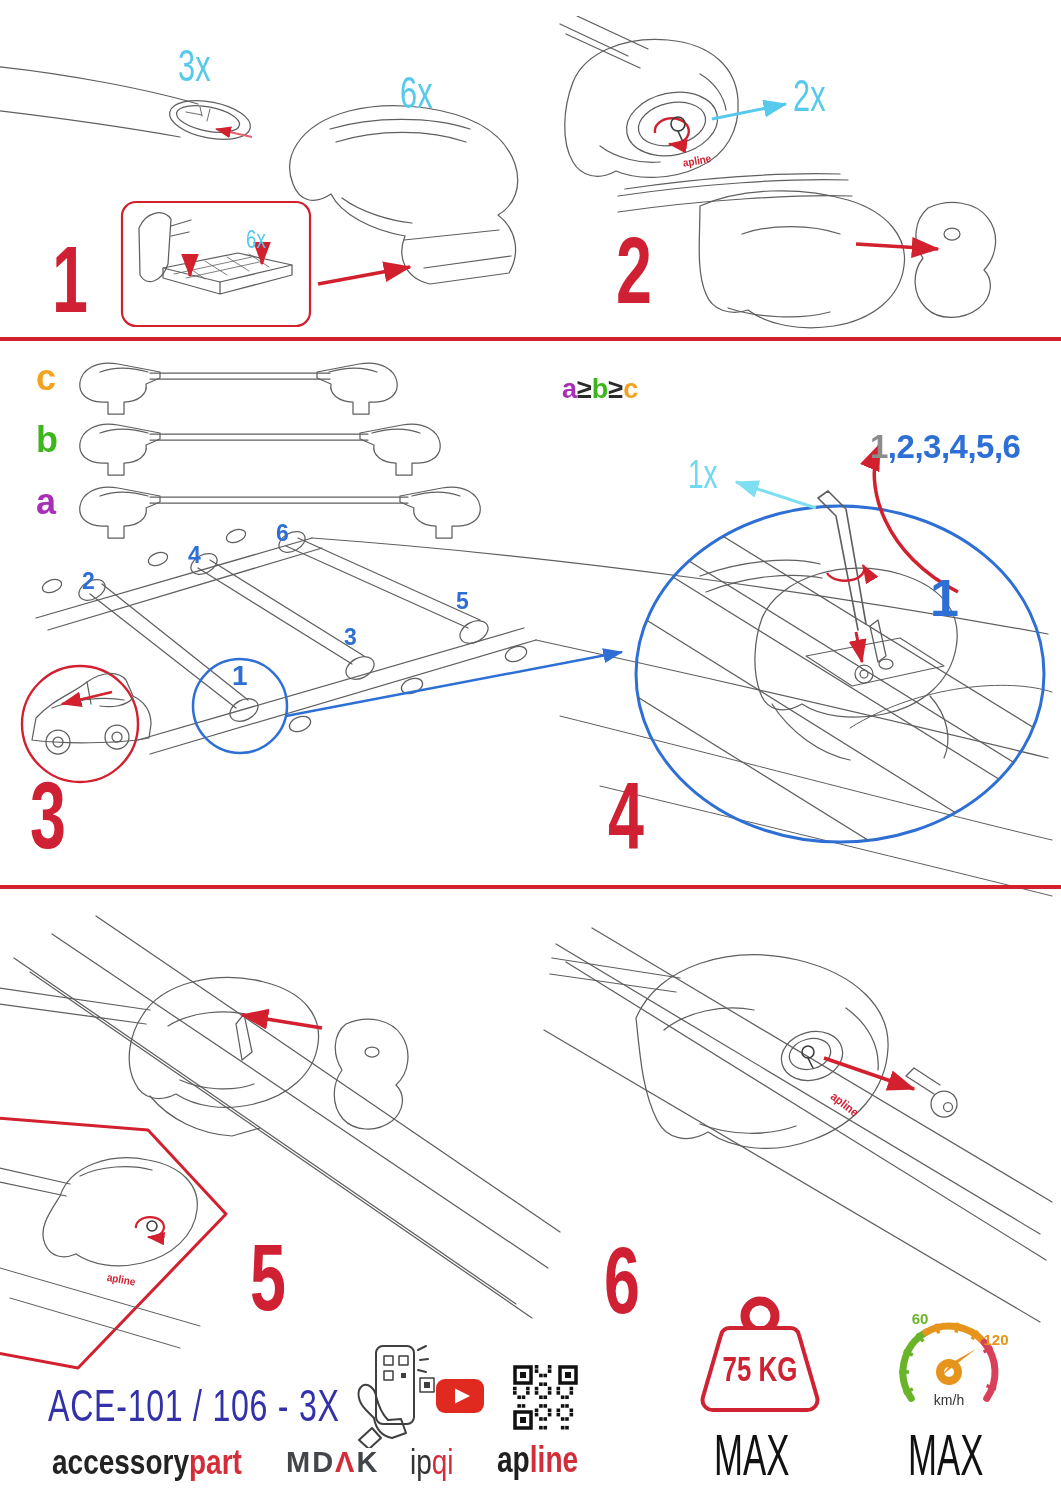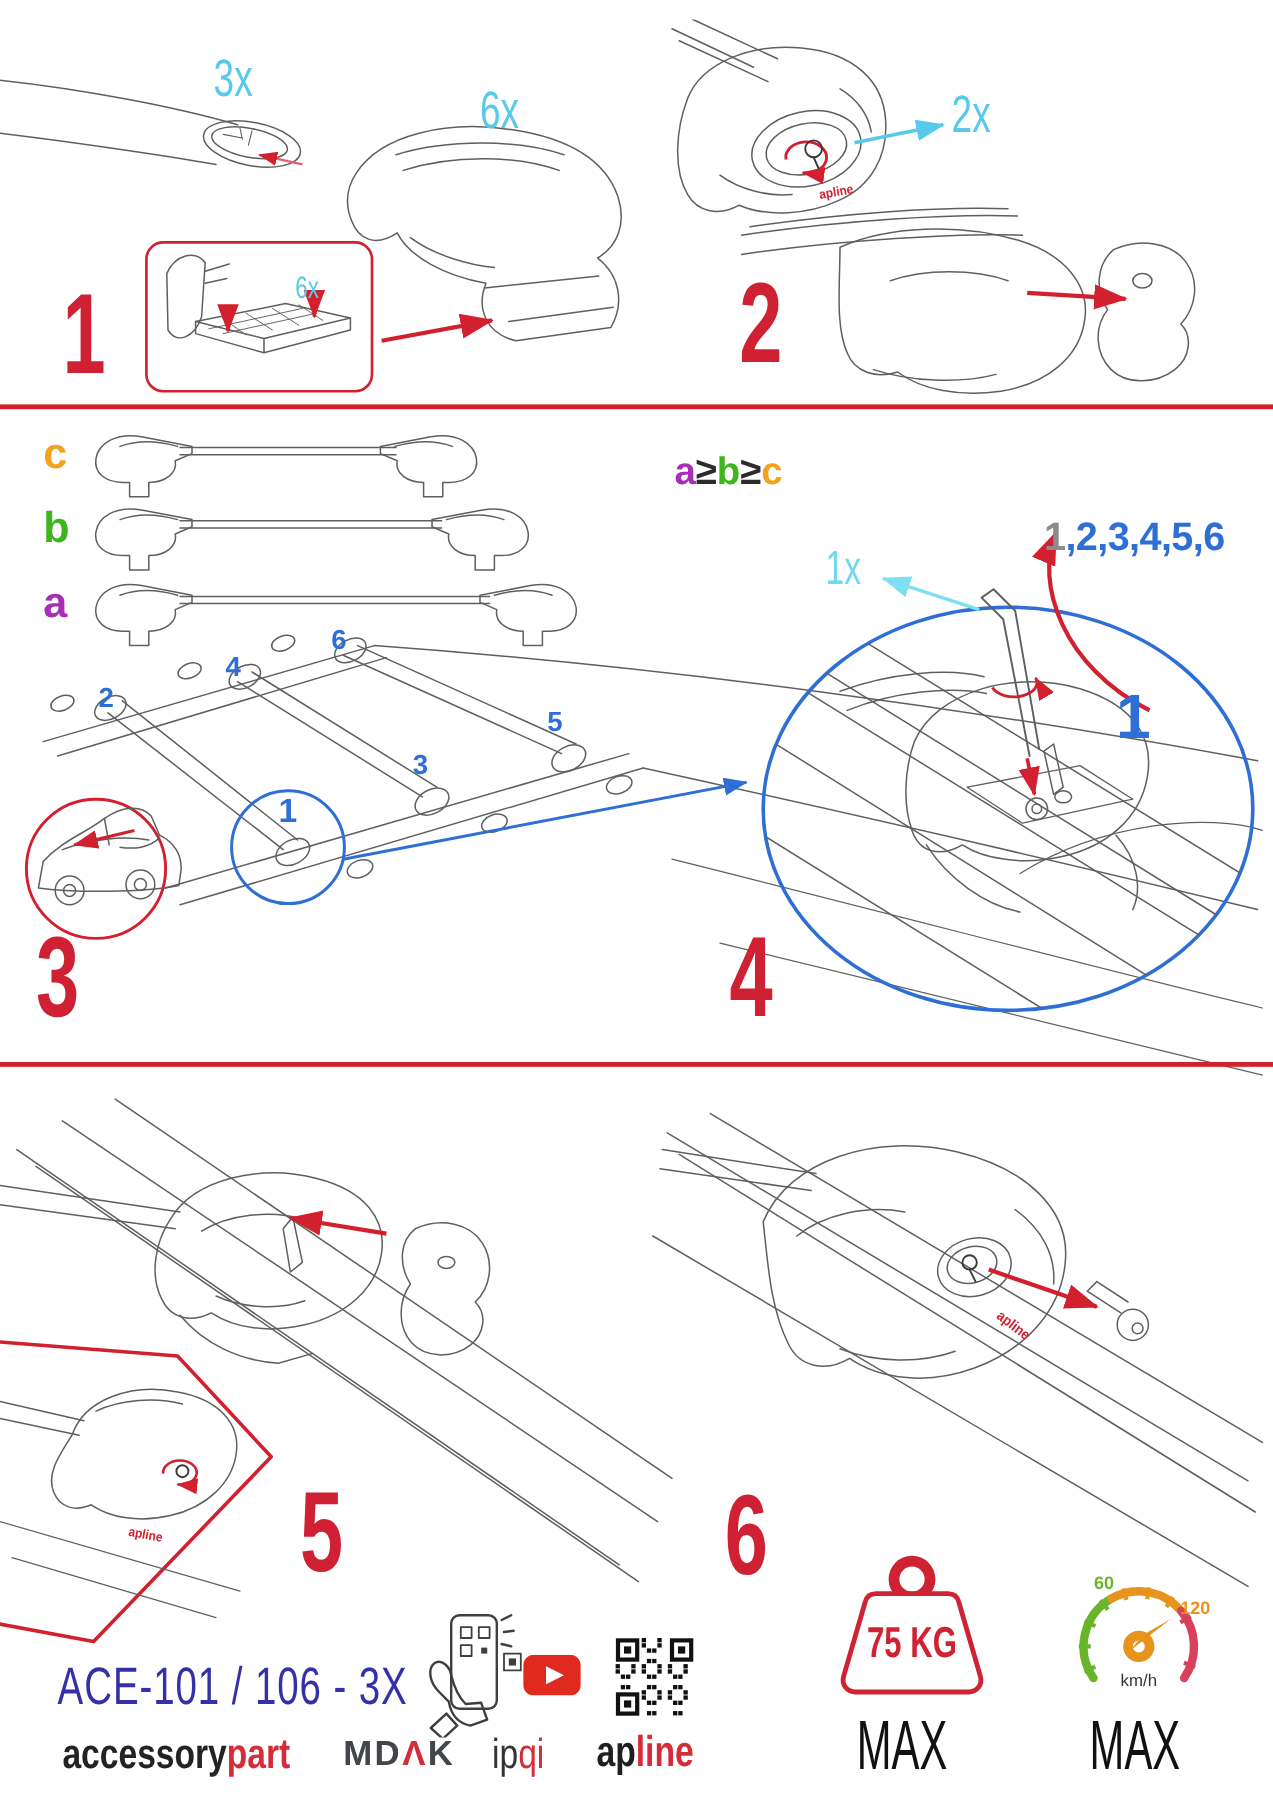"a≥b≥c" .rule { font-size: 32px -> 27px }
